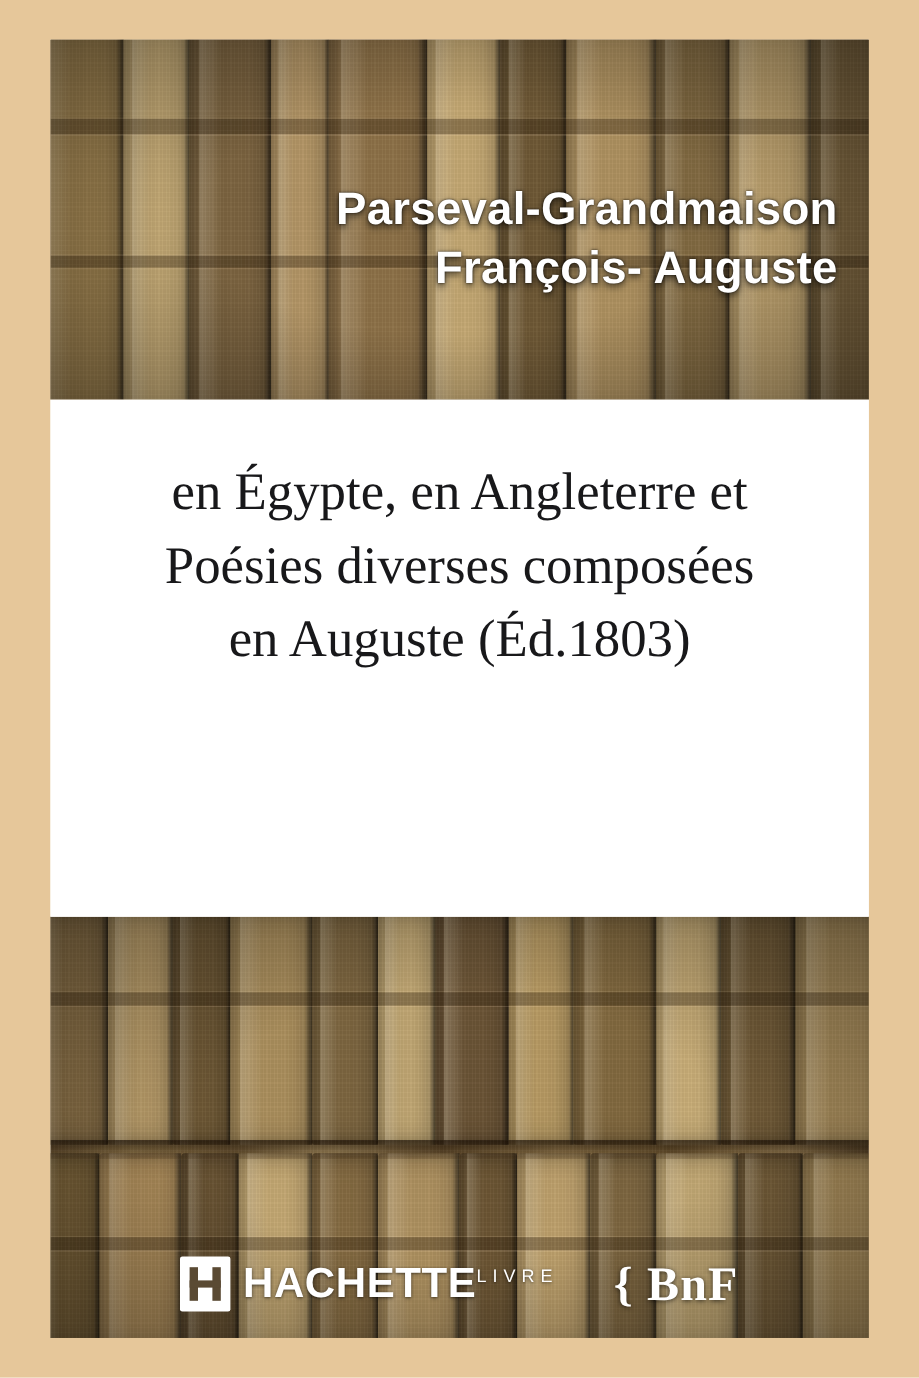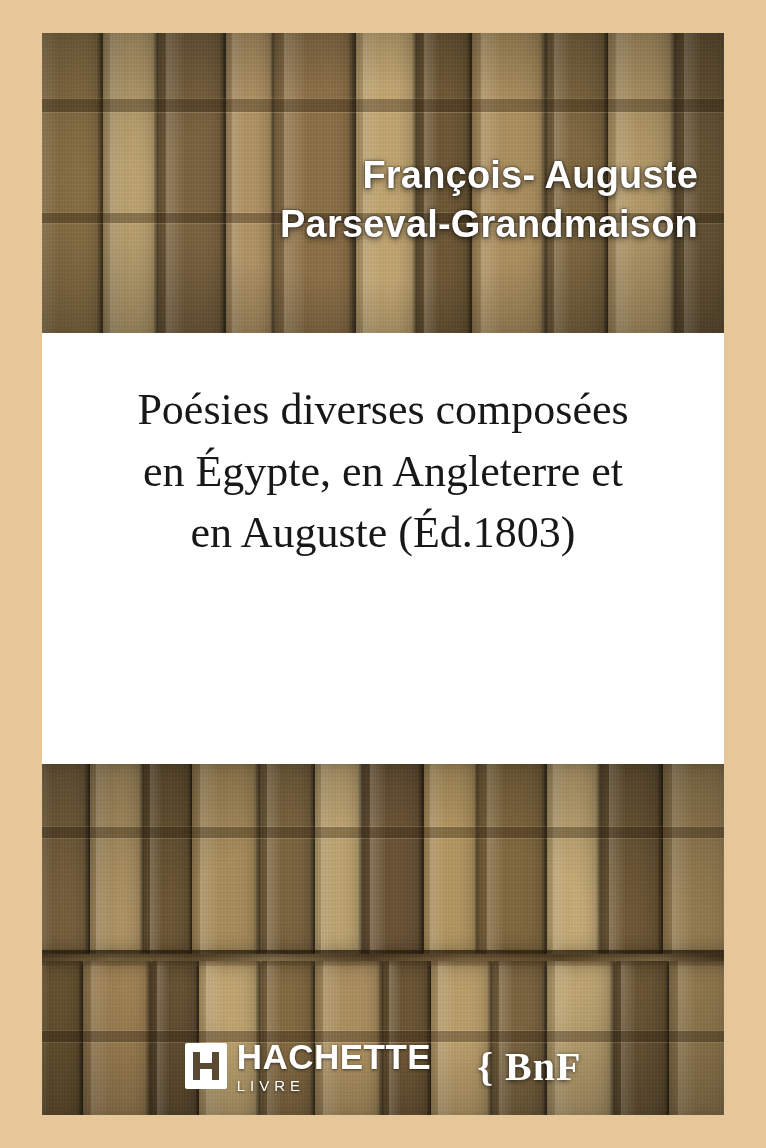"François- Auguste" span.author-line { order: before "Parseval-Grandmaison" -> after "Parseval-Grandmaison" }
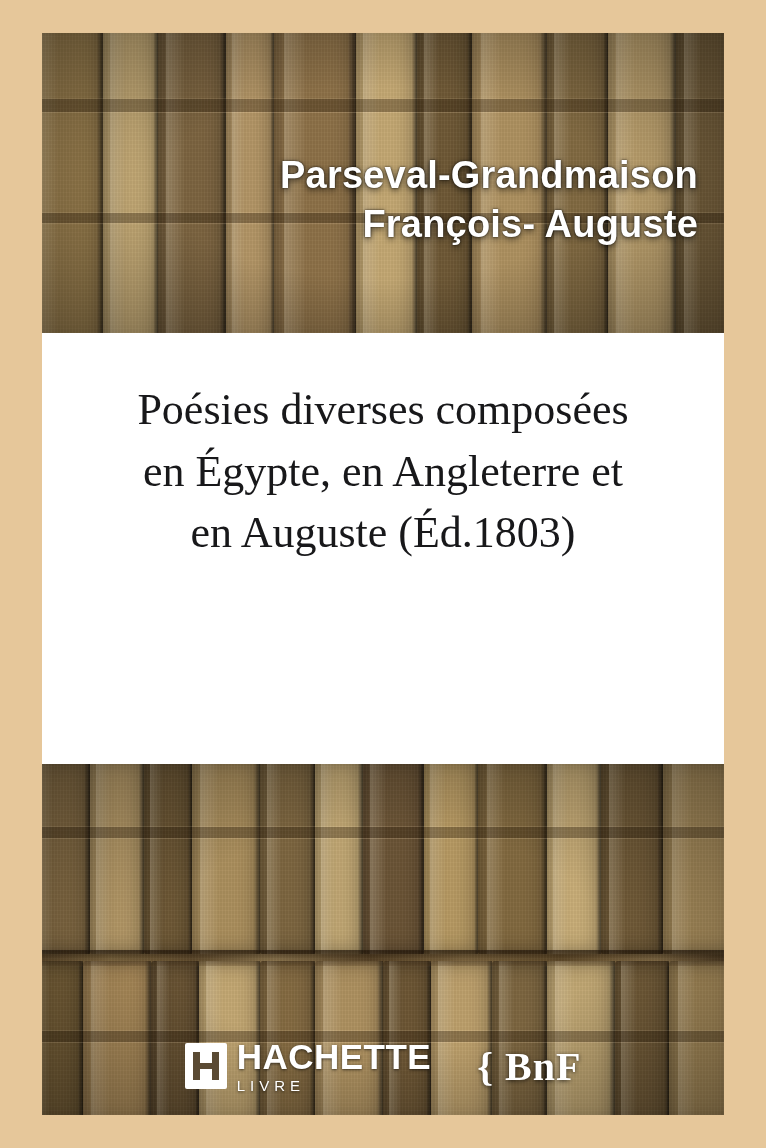"Poésies diverses composées" span.title-line { order: before "en Égypte, en Angleterre et" -> after "en Égypte, en Angleterre et" }
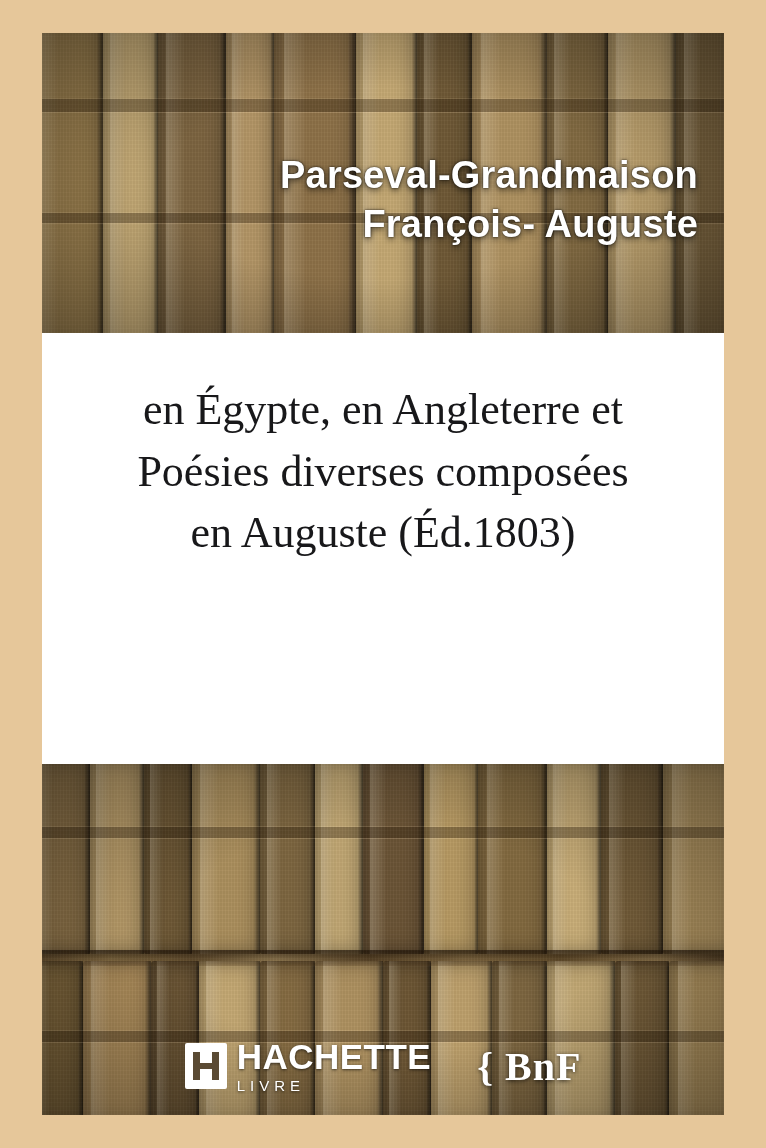"HACHETTE" .hachette-words { flex-direction: column -> row }
